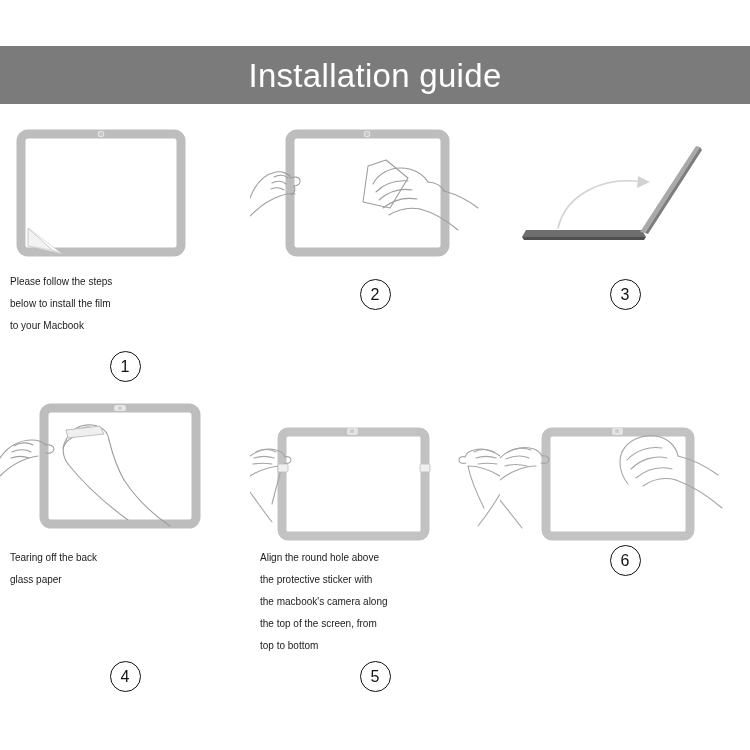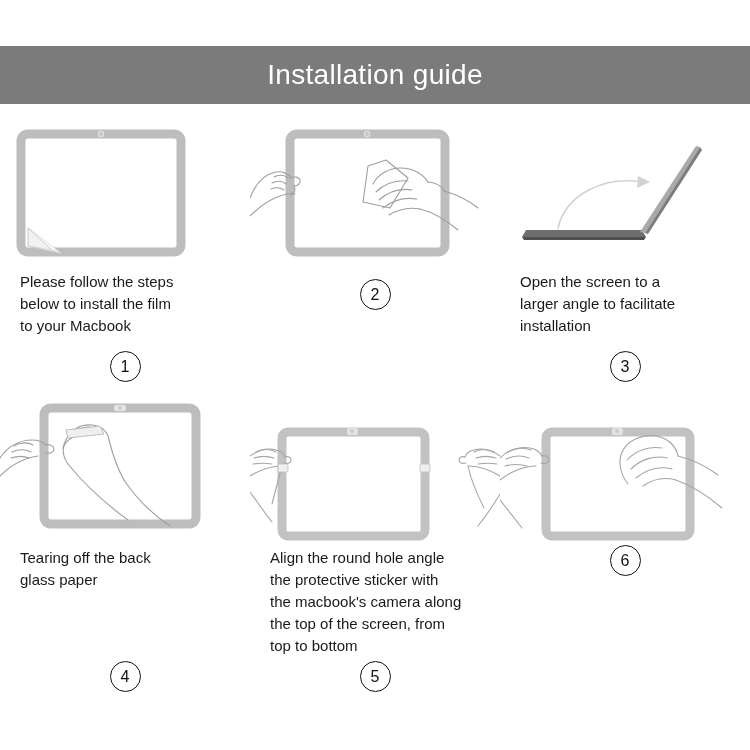"Installation guide" .header-title { font-size: 28px -> 33px }
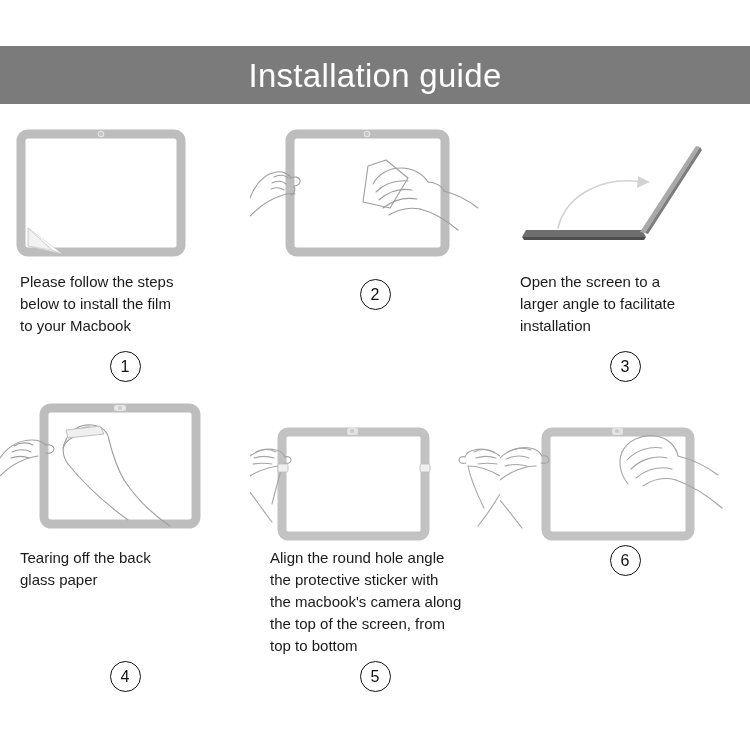"Please follow the steps" .caption { font-size: 15px -> 10px; padding-left: 20px -> 10px }
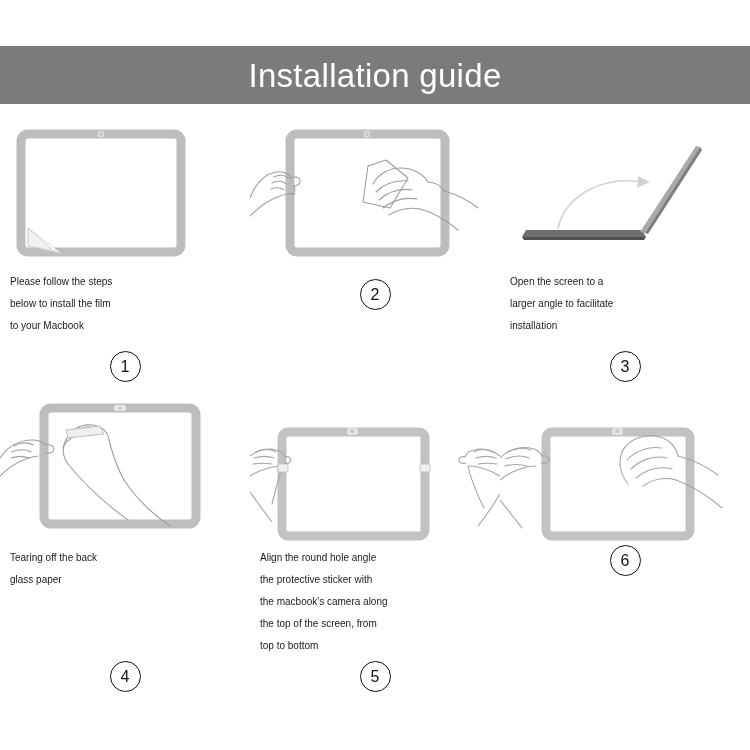"Open the screen to a" div.caption { html: <div>Open the screen to a larger angle to facilitate installation</div> -> none }
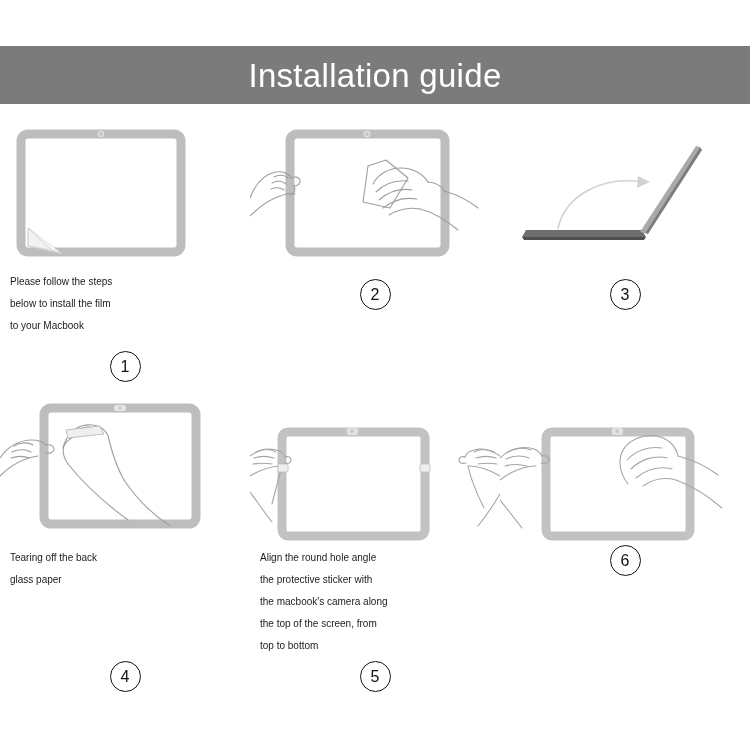"Align the round hole angle" div.caption { text: angle -> above }
